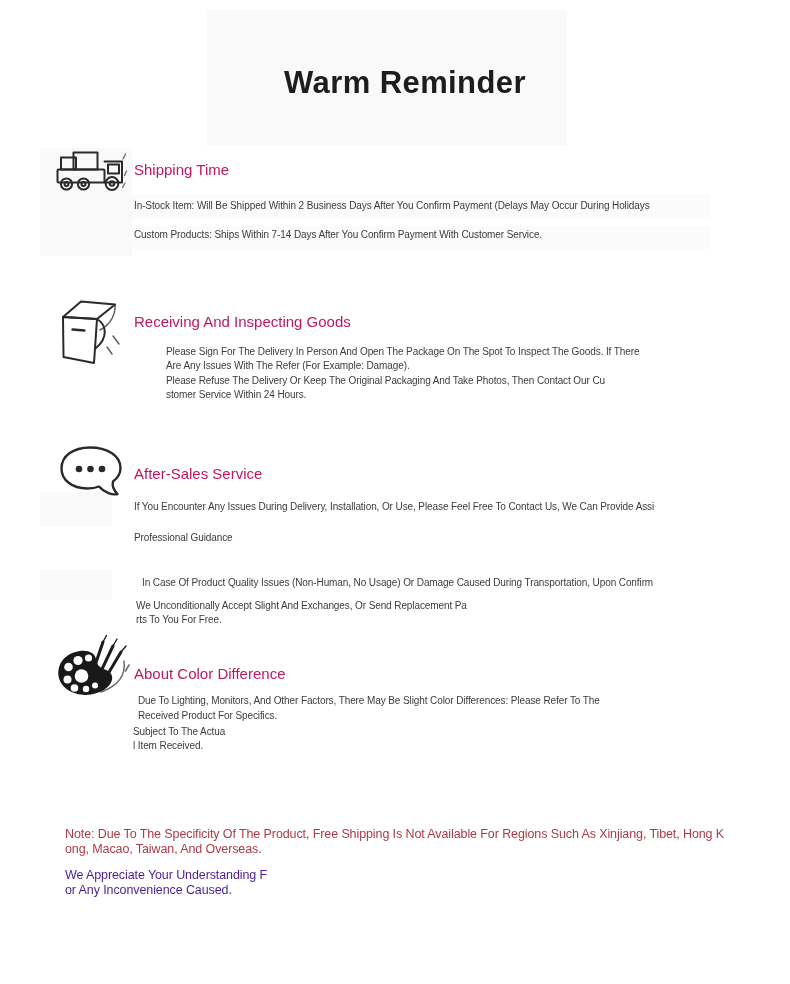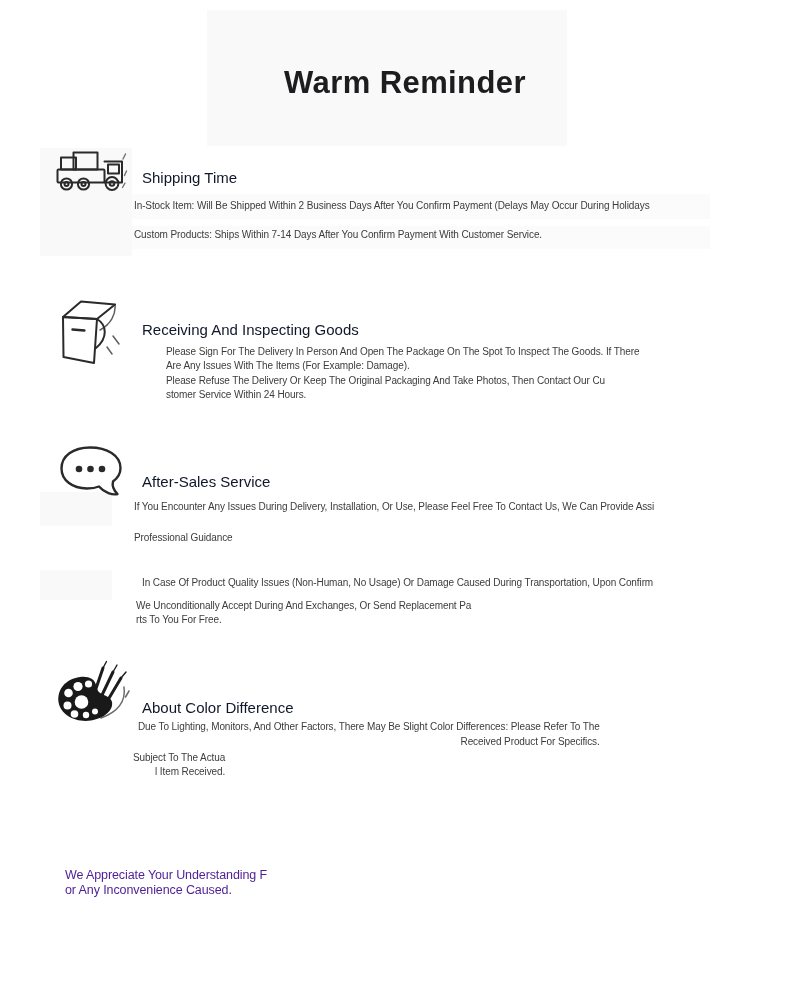"Shipping Time" .h { color: #0f172a -> #be185d; margin: 8px -> 0 }
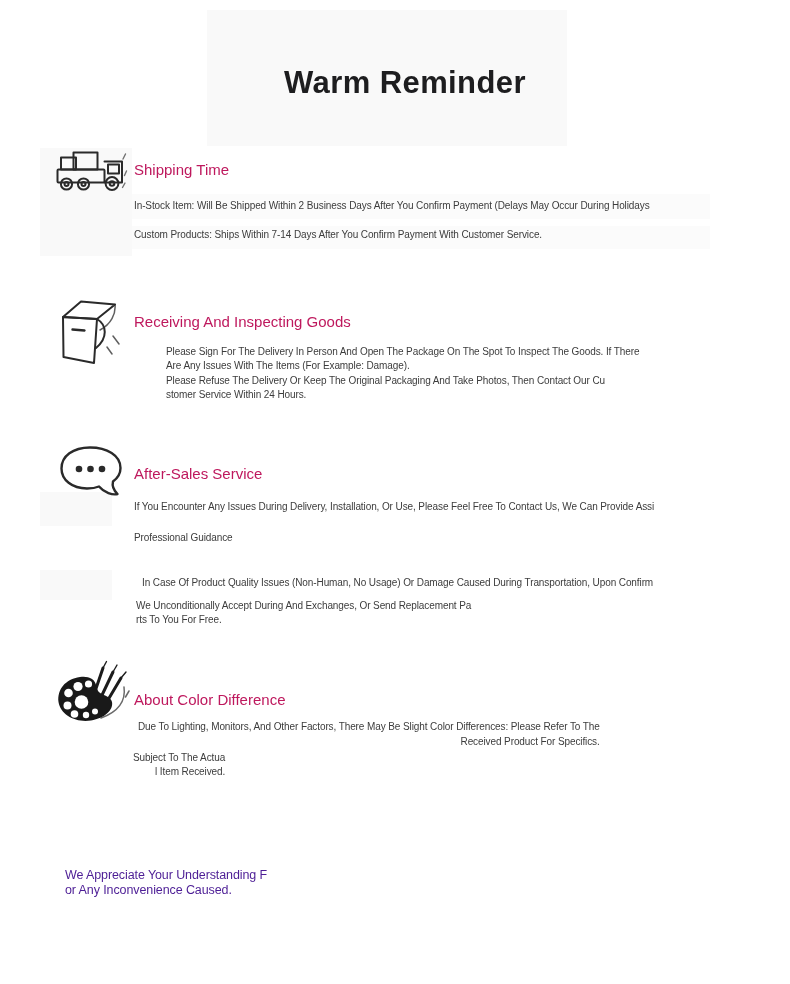"Are Any Issues With The" div { text: Items -> Refer }
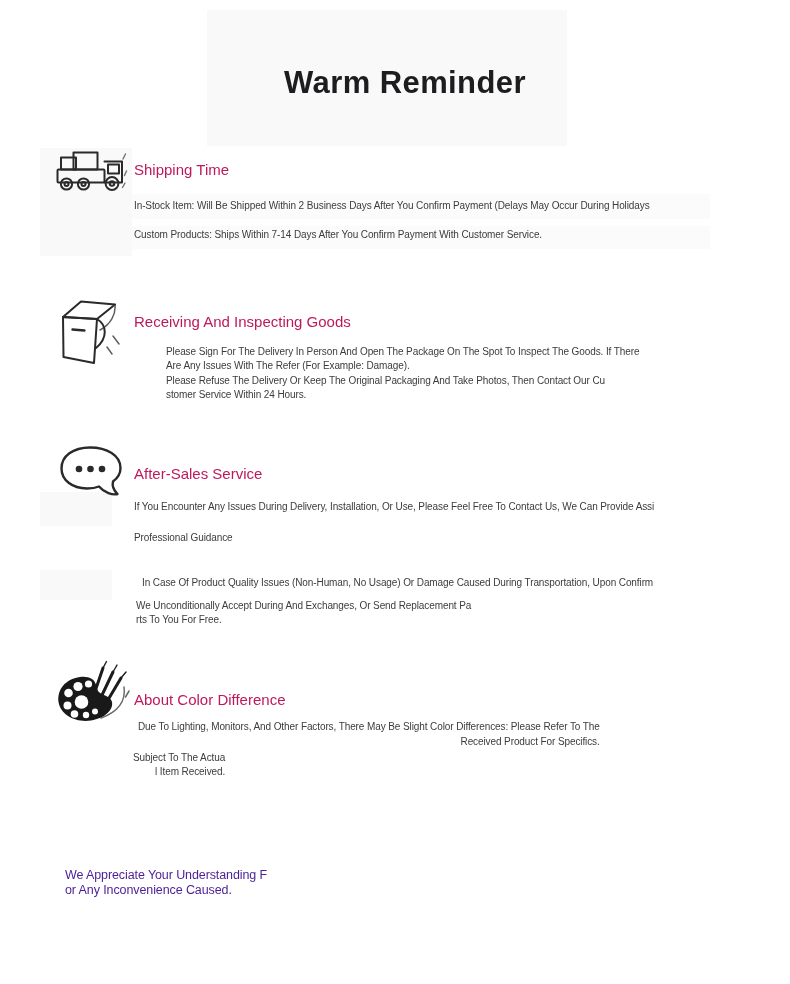"We Unconditionally Accept During And" div { text: During -> Slight }
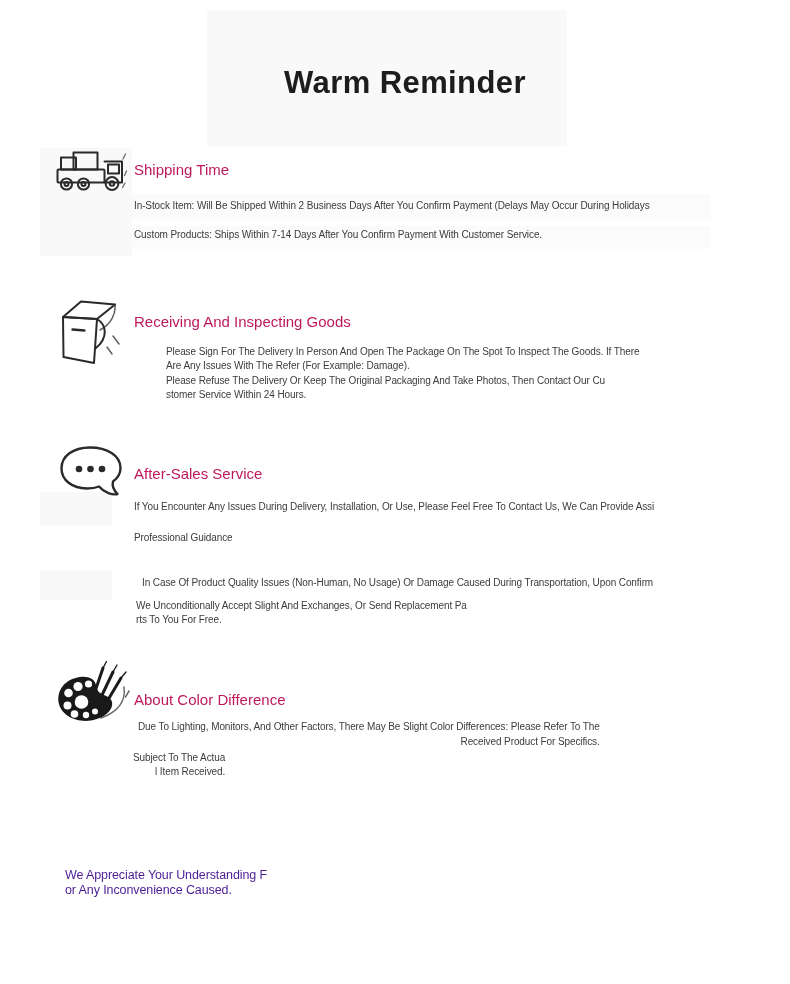"About Color Difference" #sec-color { text-align: right -> none; top: 660px -> 634px }
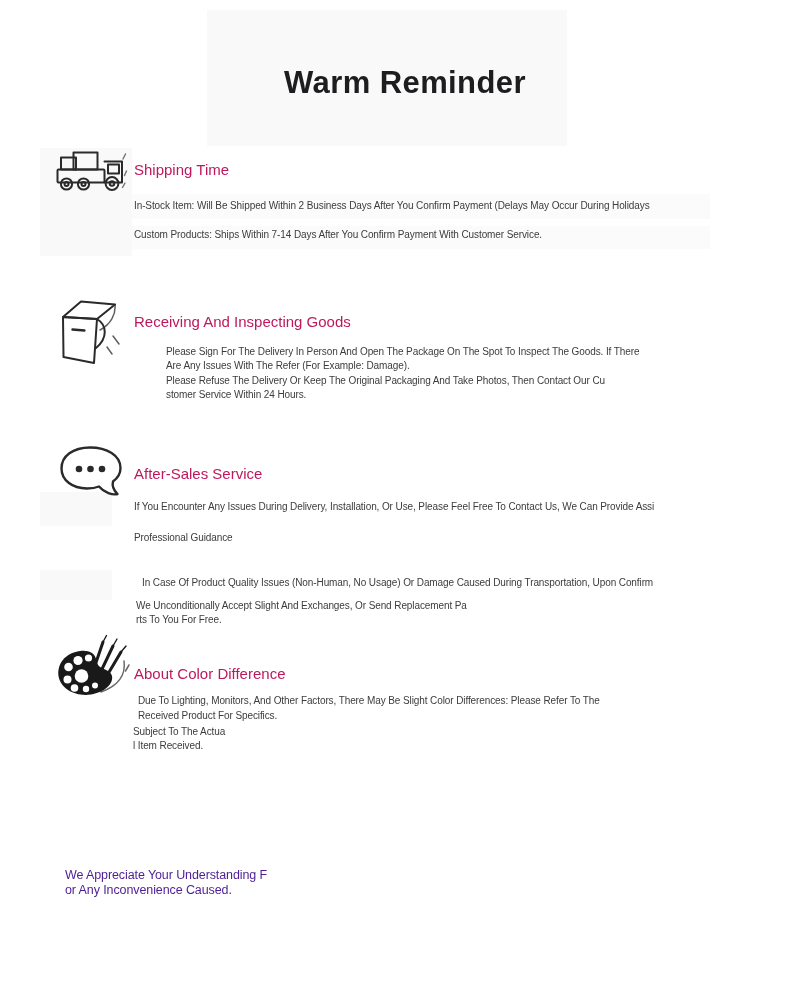"Note: Due To The Specificity" div.red { html: none -> <div> <div>Note: Due To The Specificity Of The Product, Free Shipping Is Not Available For Regions Such As Xinjiang, Tibet, Hong K</div> <div>ong, Macao, Taiwan, And Overseas.</div> </div> }
